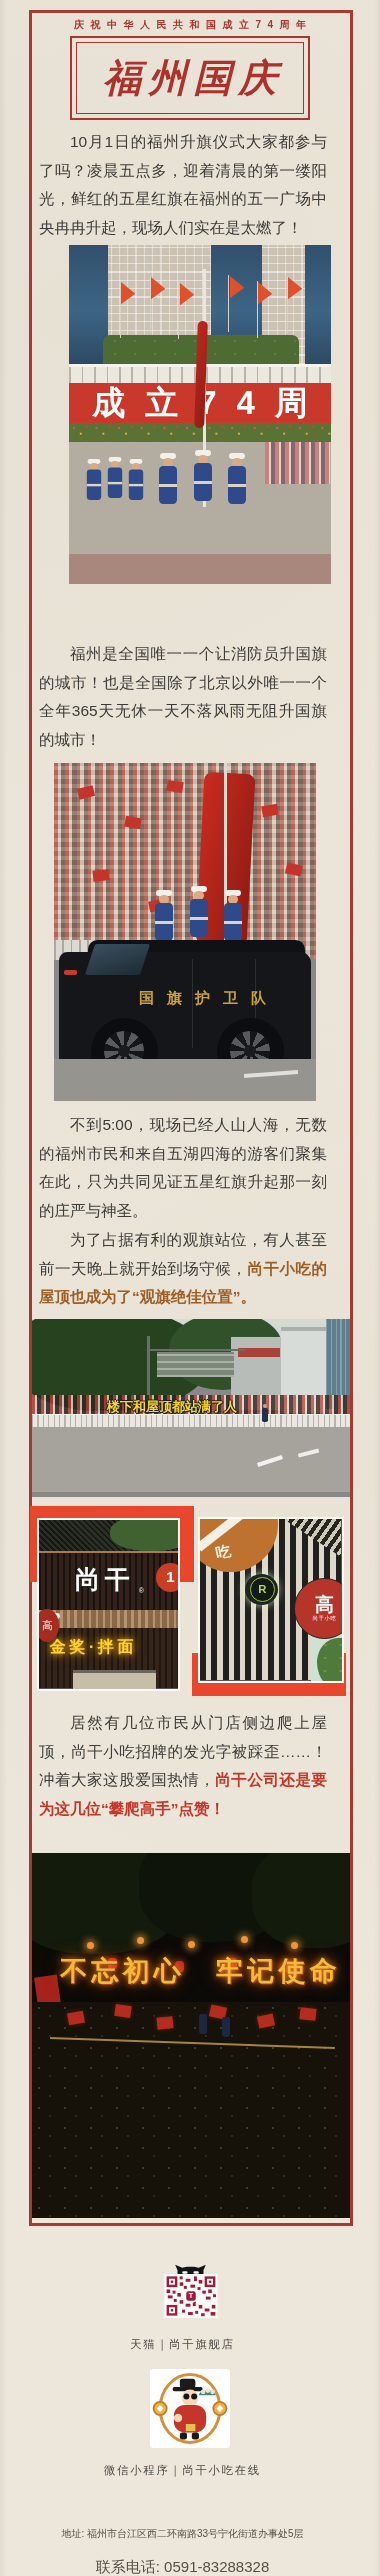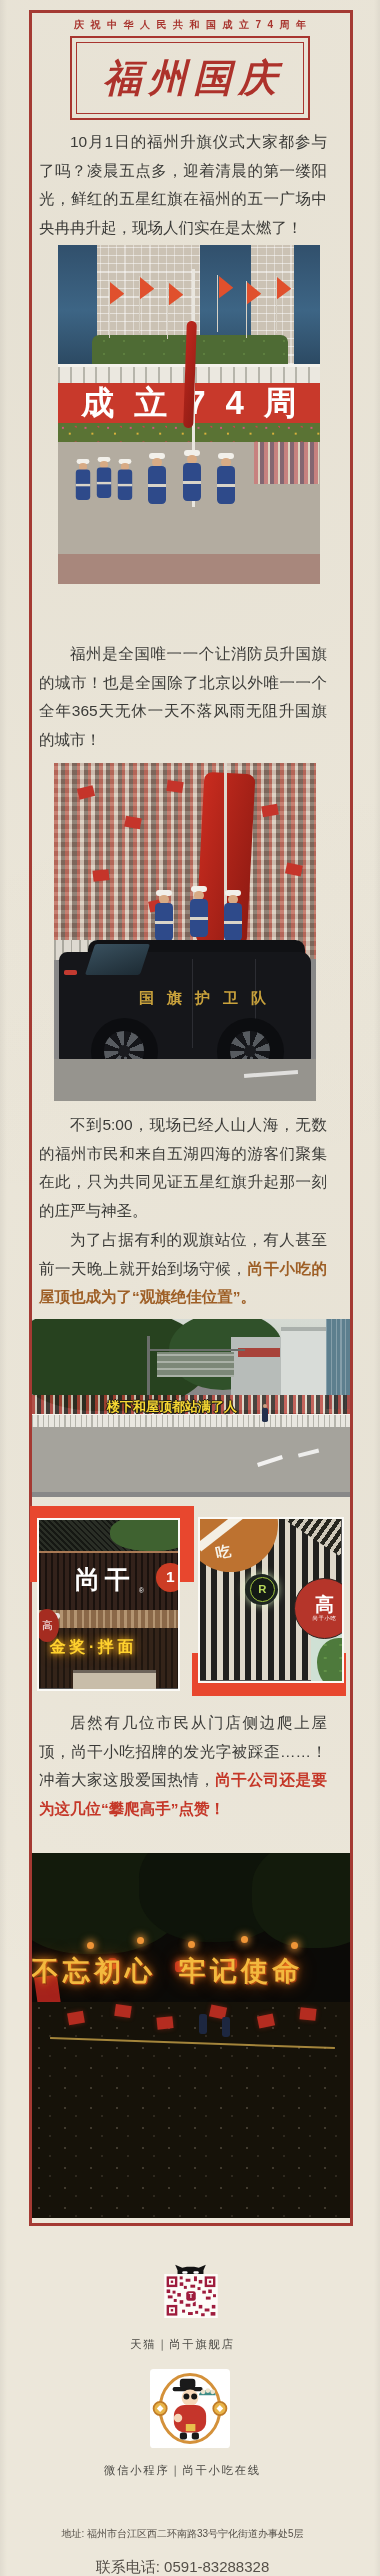"成立74周" #photo1 { left: 58px -> 69px }
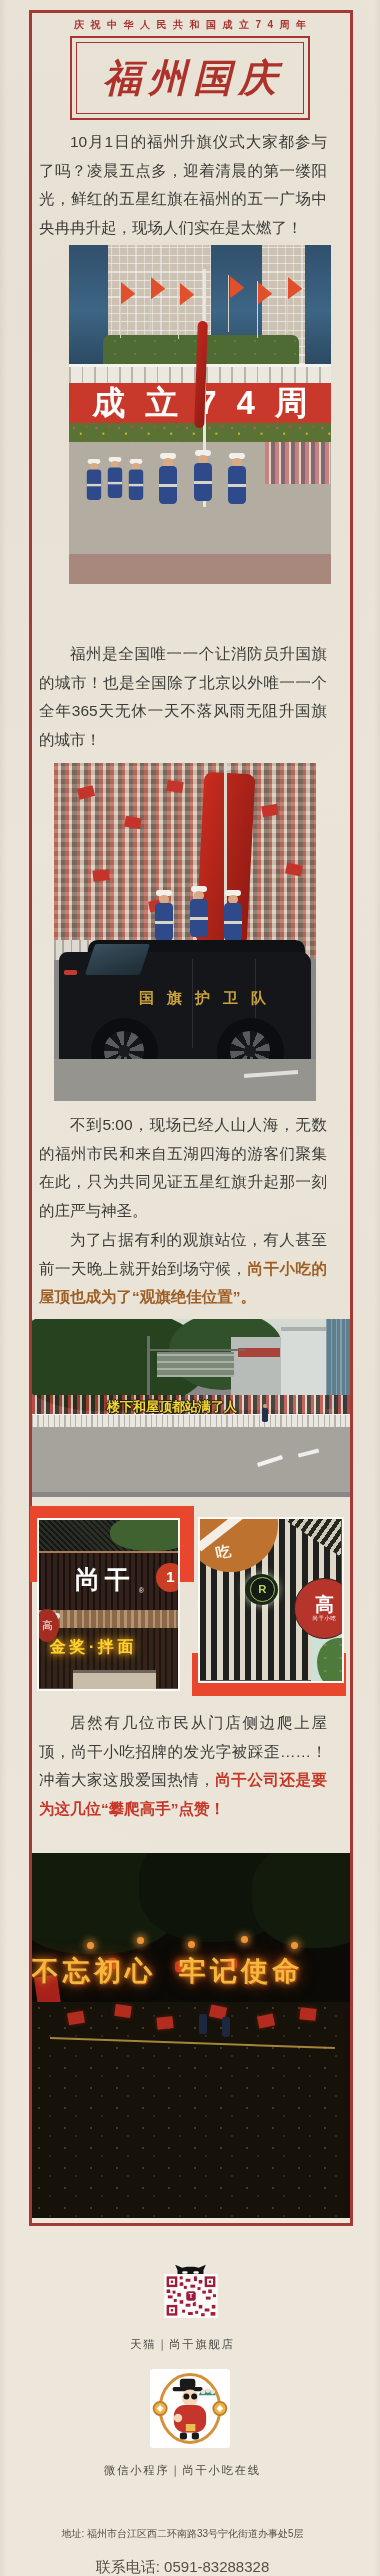"不忘初心 牢记使命" .n-sign { font-family: none -> Liberation Mono, monospace; text-align: left -> center }
